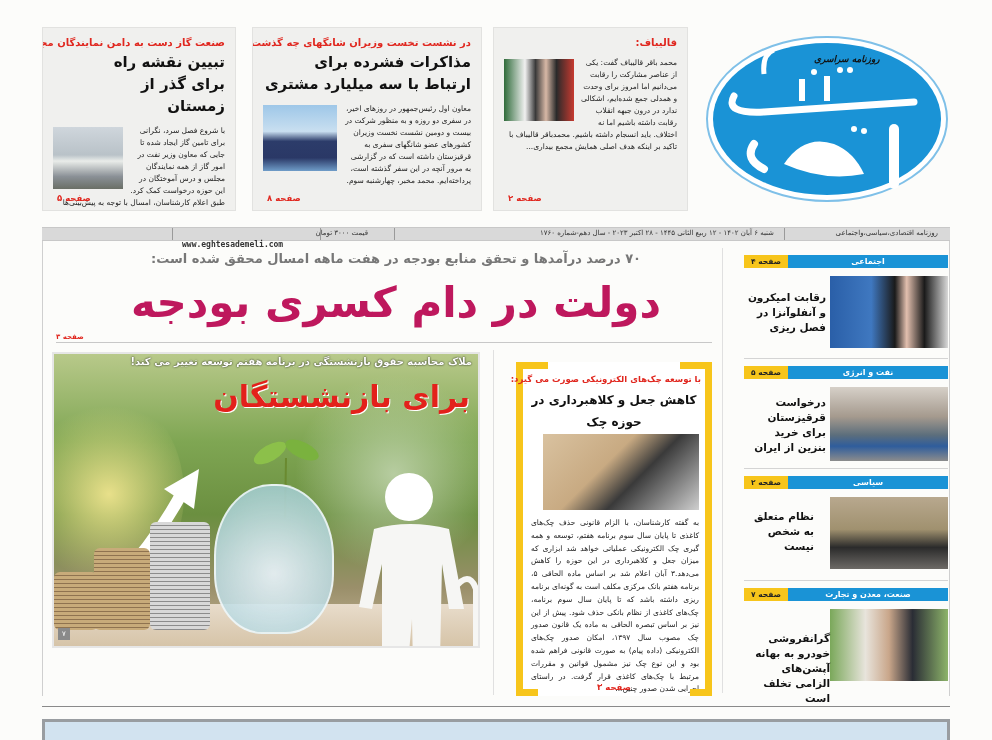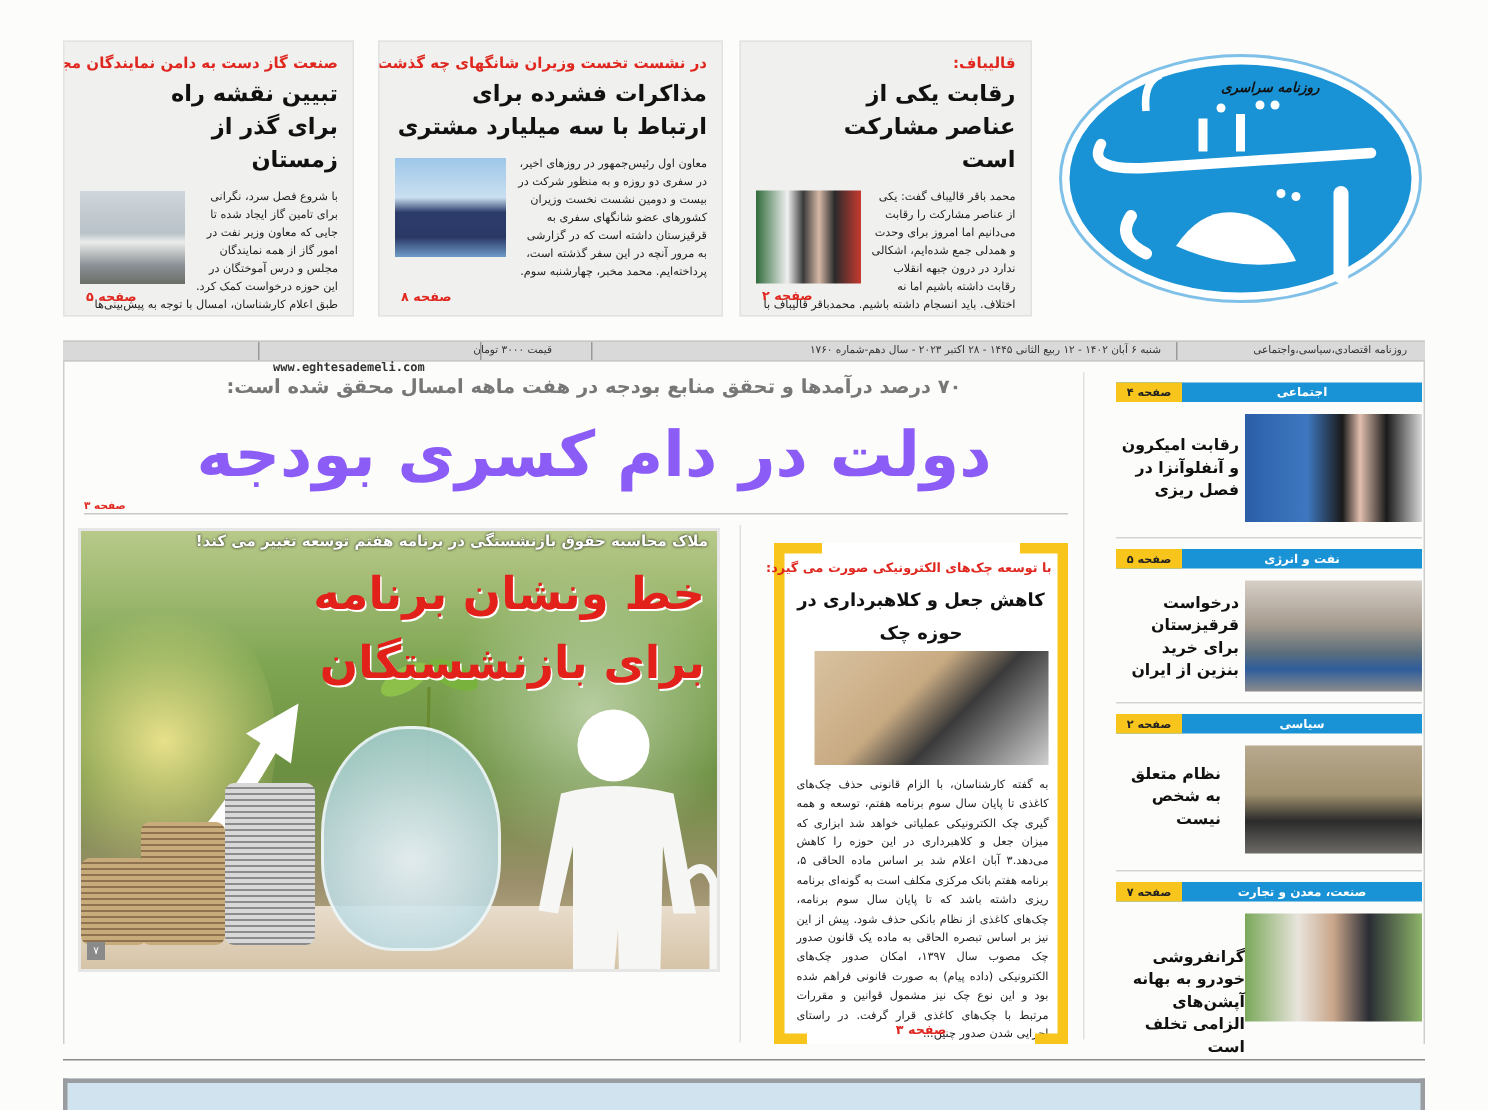"رقابت یکی از عناصر مشارکت" div.headline { html: <div>رقابت یکی از عناصر مشارکت است</div> -> none }
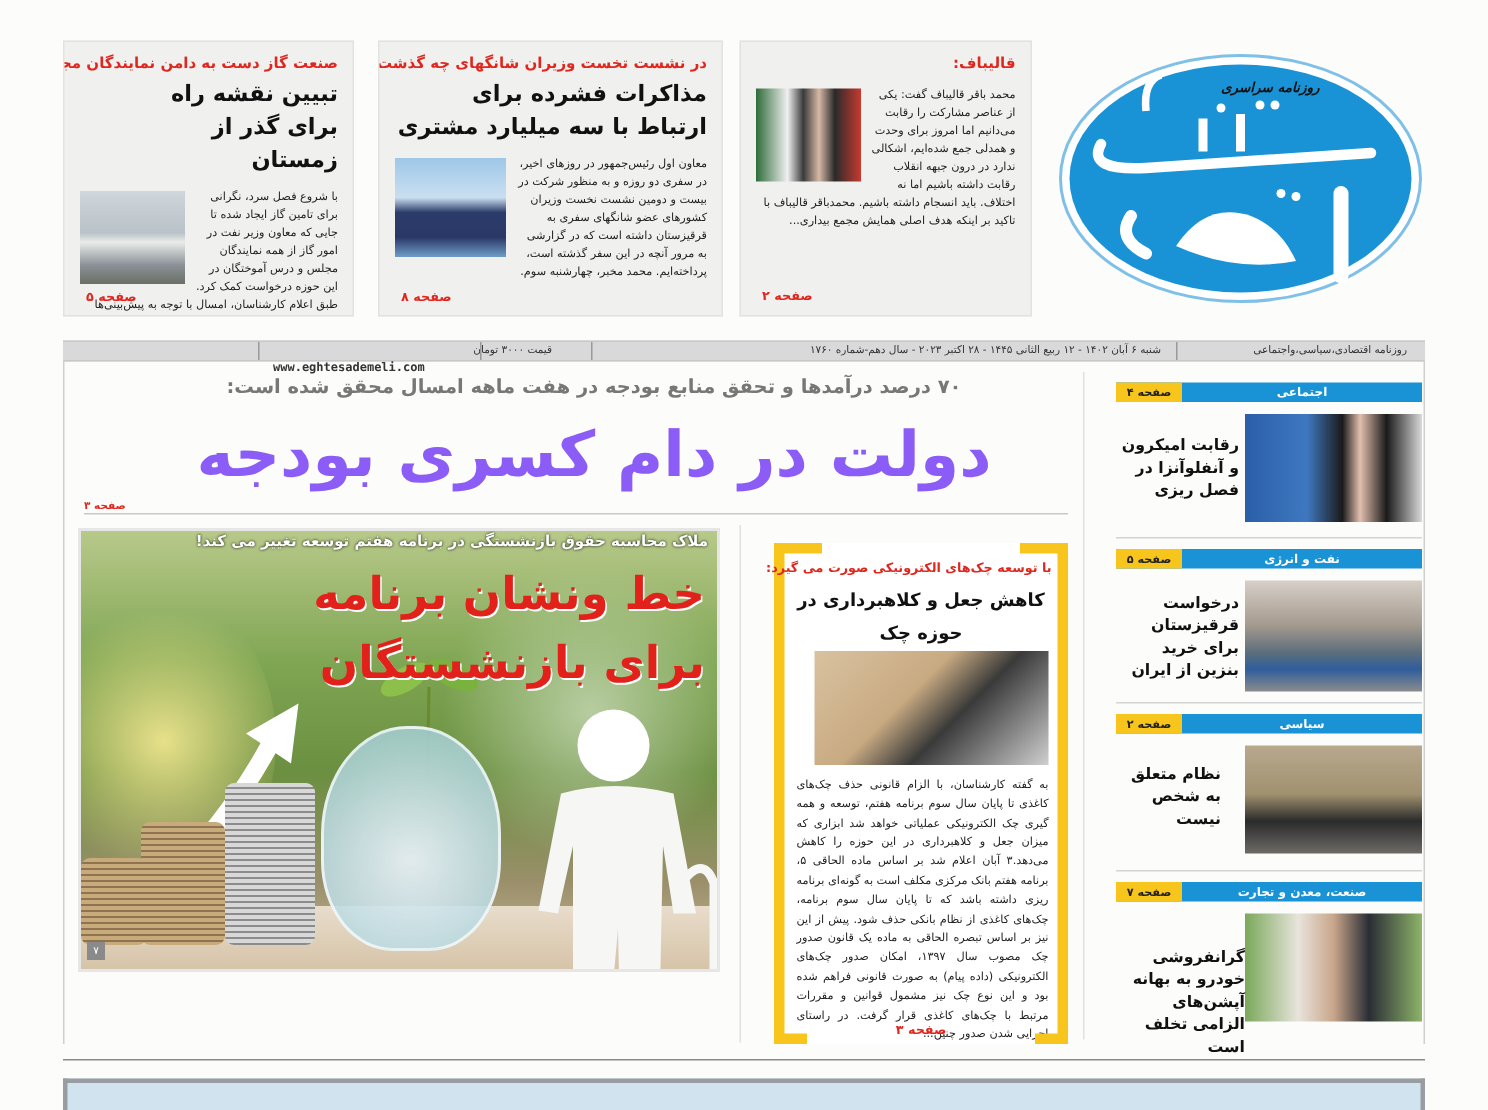"دولت در دام کسری بودجه" .mainhead { color: #8b5cf6 -> #be185d }
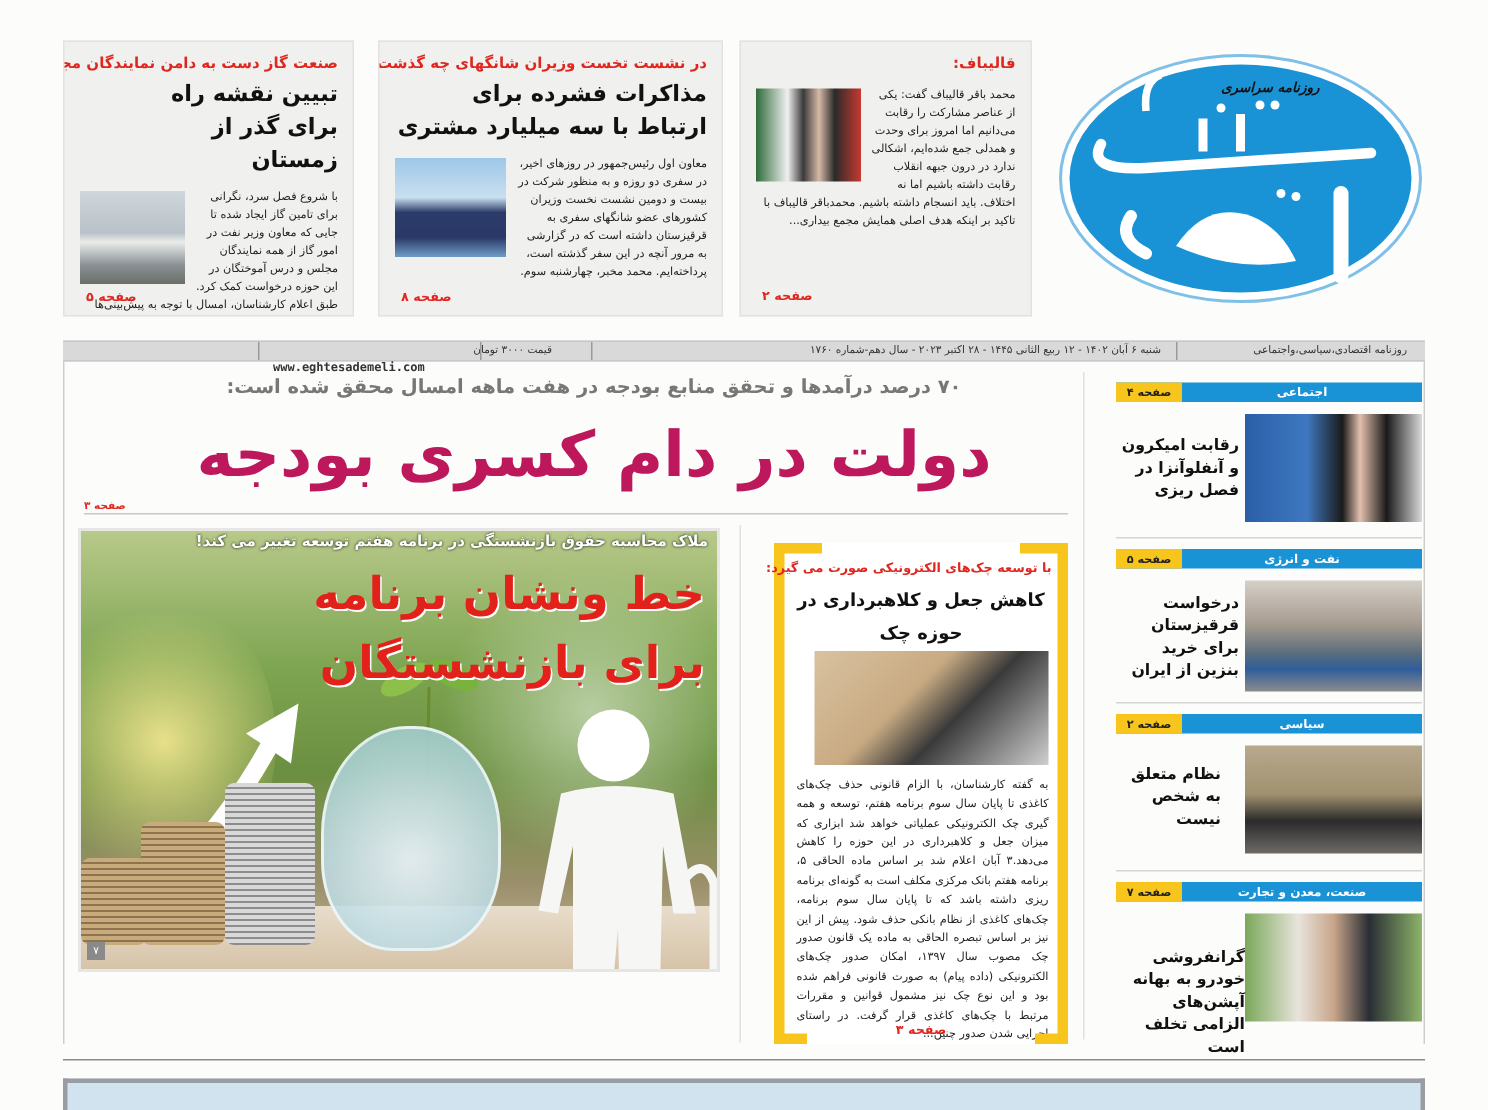"خط ونشان برنامه" div { html: <div>خط ونشان برنامه</div> -> none }
